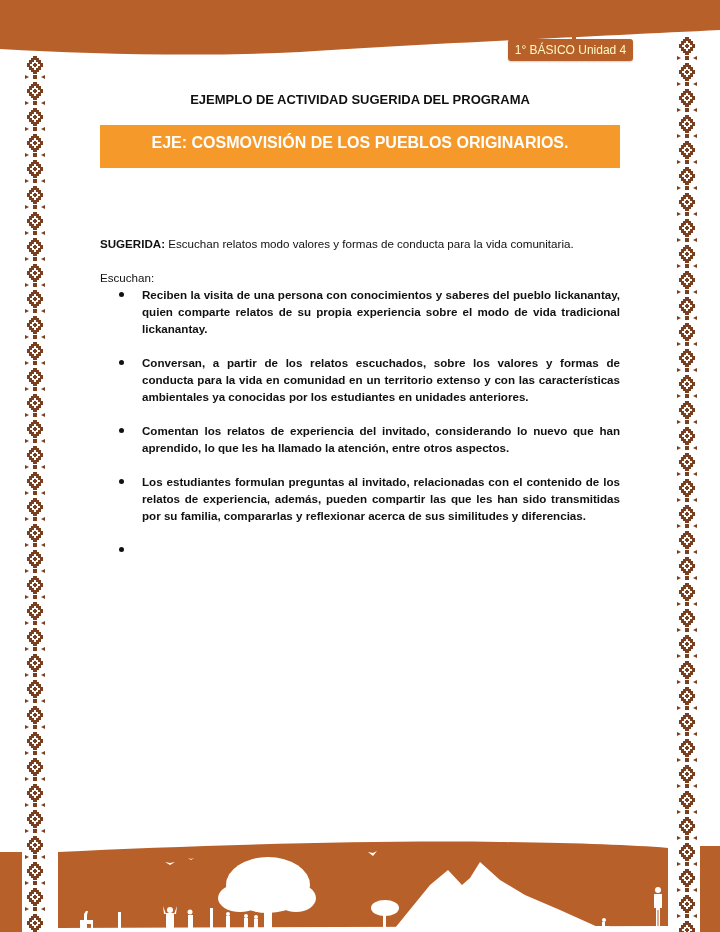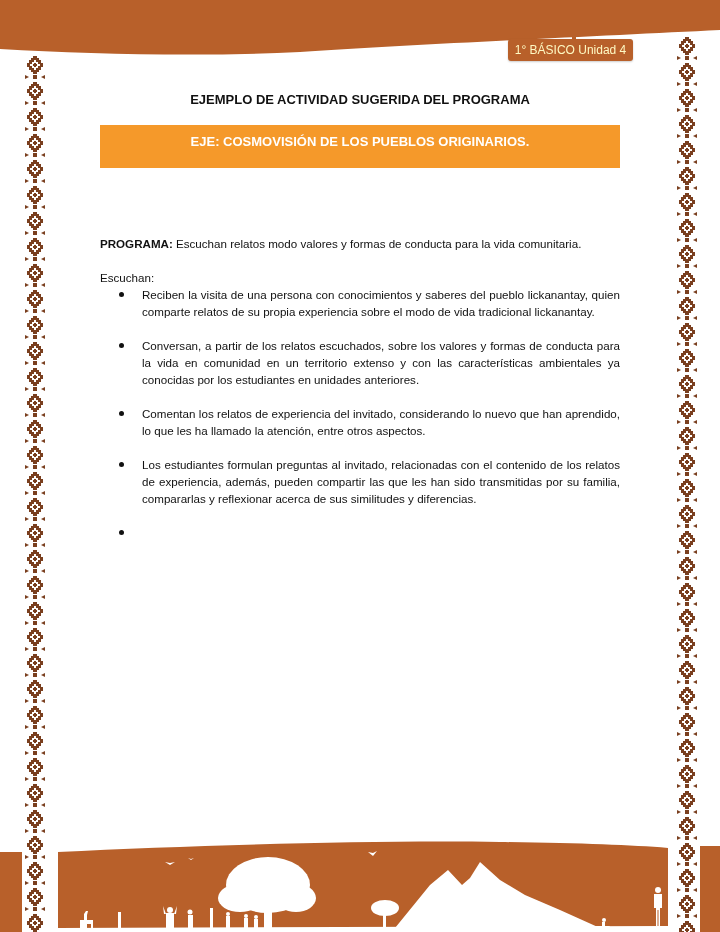"EJE: COSMOVISIÓN DE LOS PUEBLOS" .eje-text { font-size: 13px -> 16px }
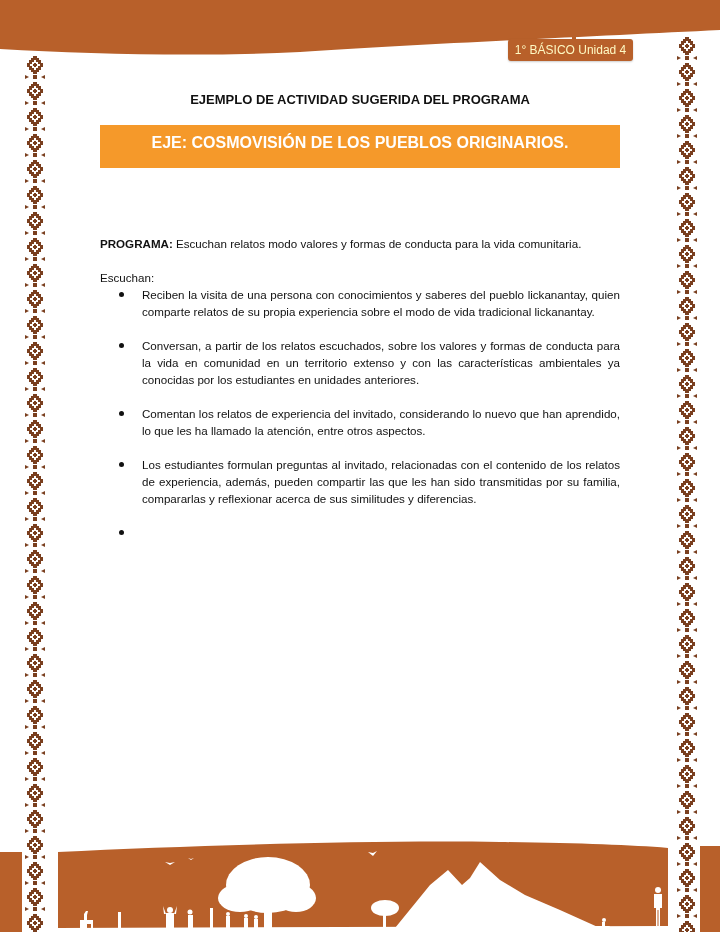"PROGRAMA:" span.activity-label { text: PROGRAMA -> SUGERIDA }
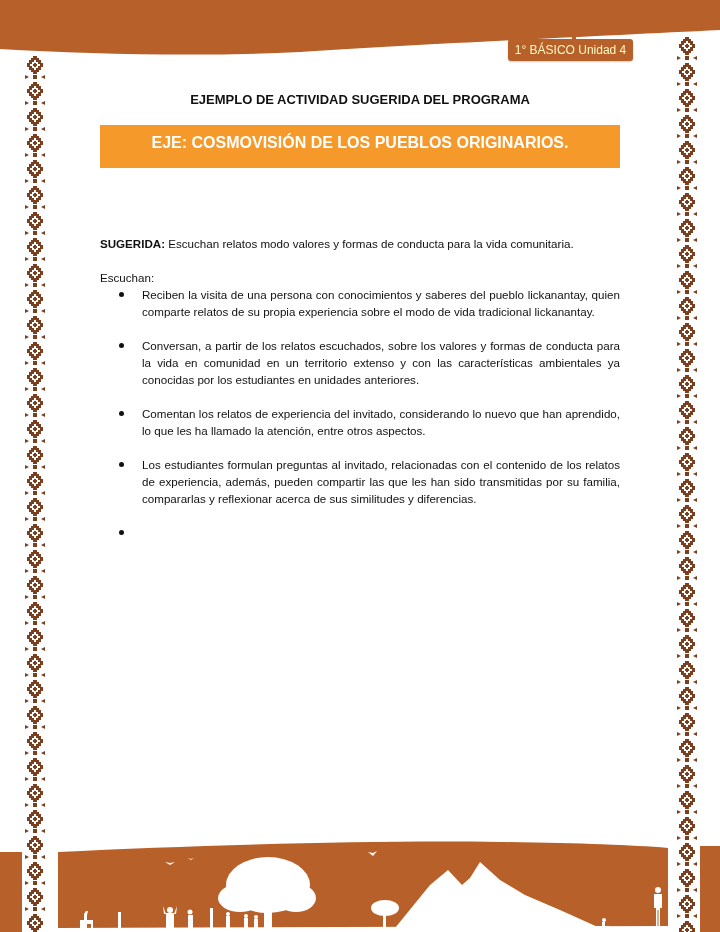"Reciben la visita de una" .bullets { font-weight: none -> bold }
